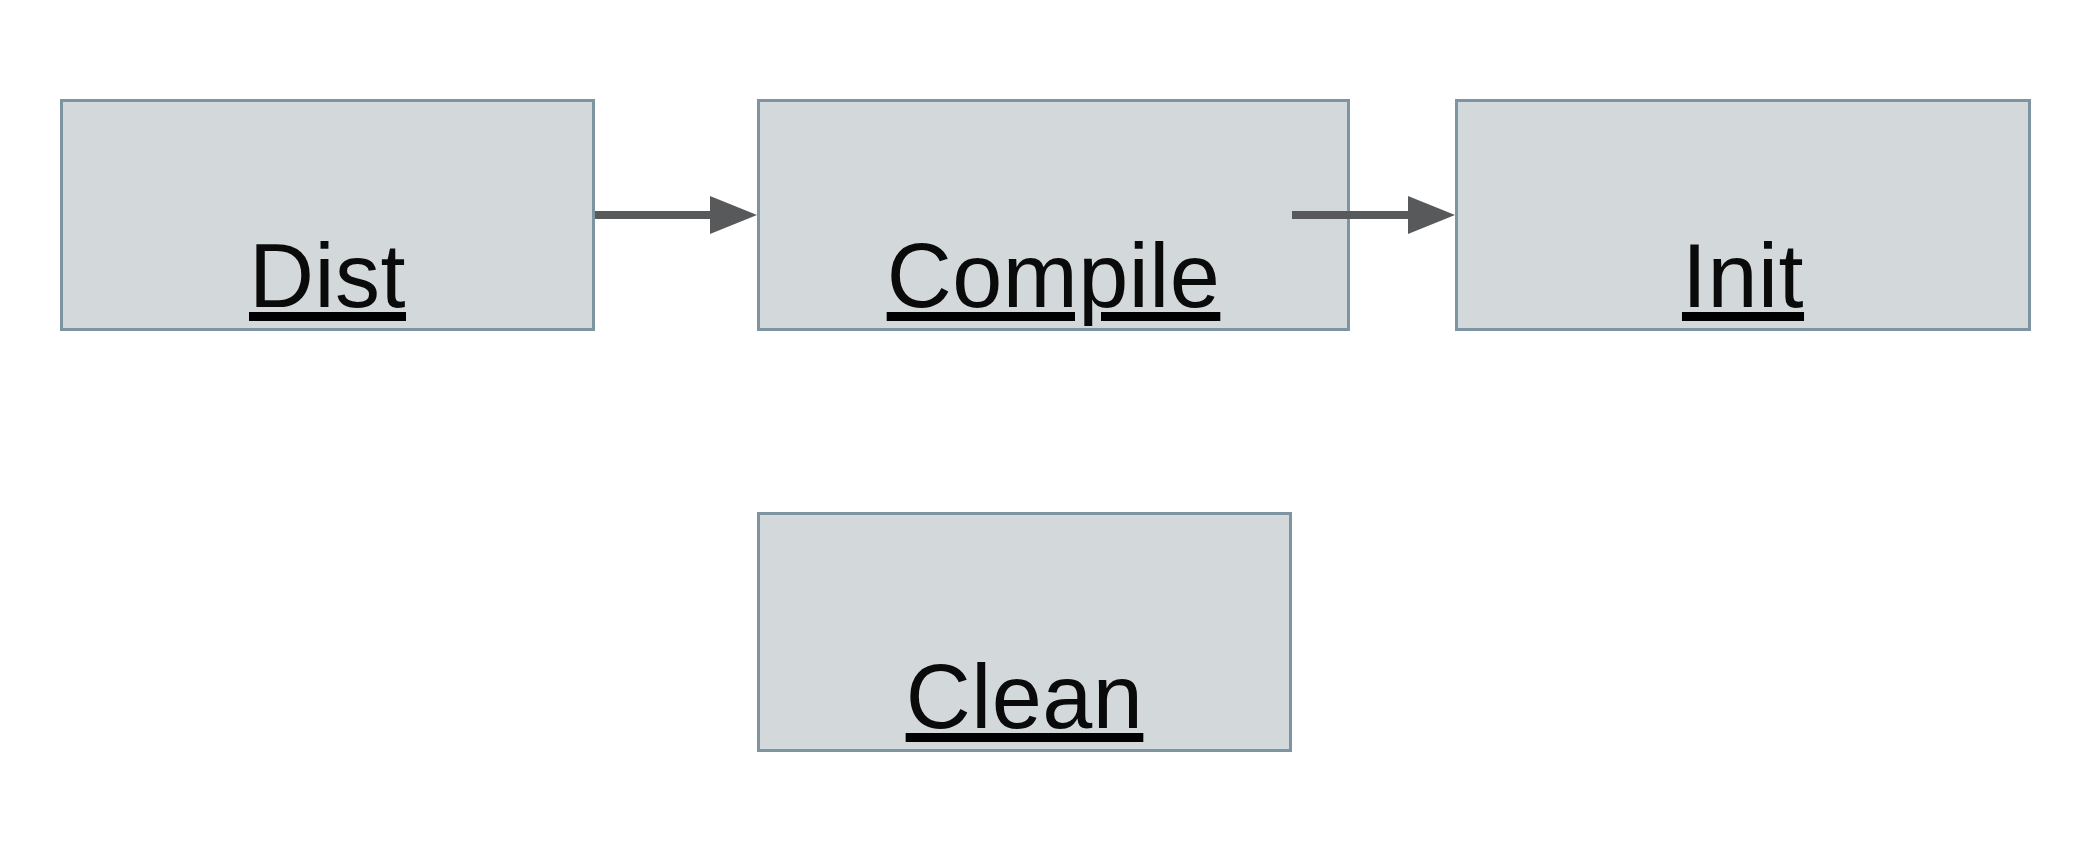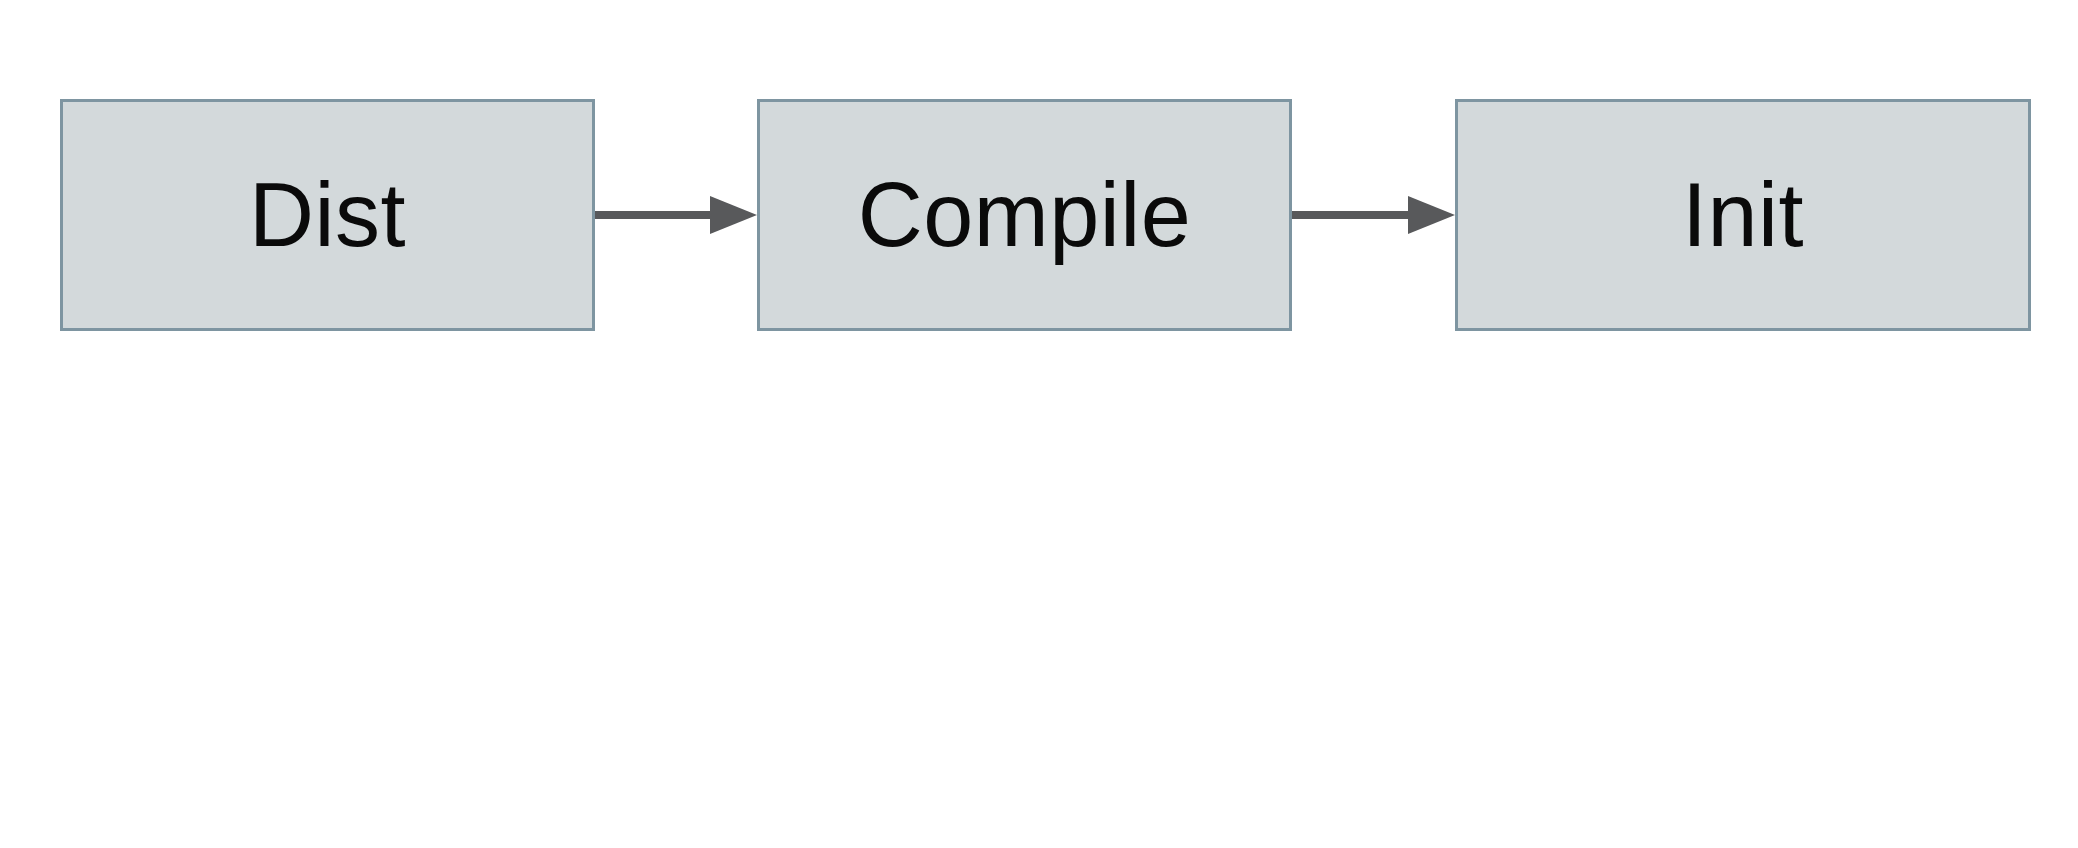"Dist" .node { align-items: center -> flex-end; text-decoration: none -> underline }
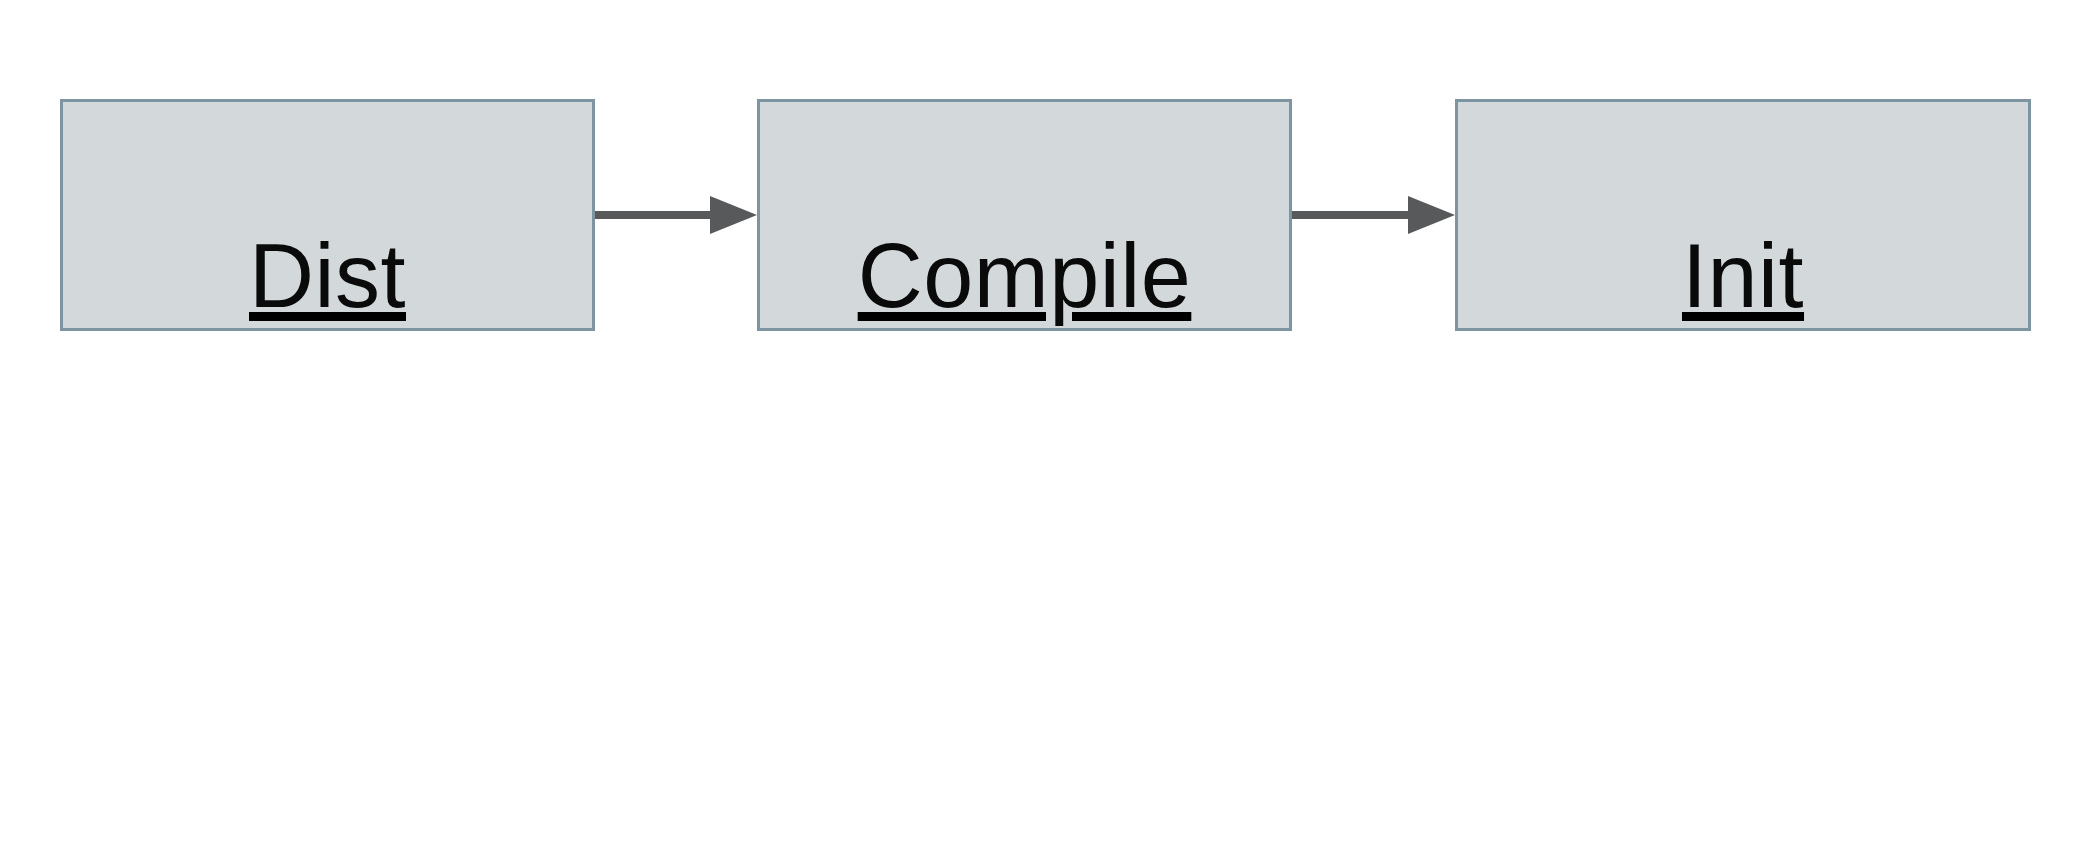"Compile" #node-compile { width: 535px -> 593px }
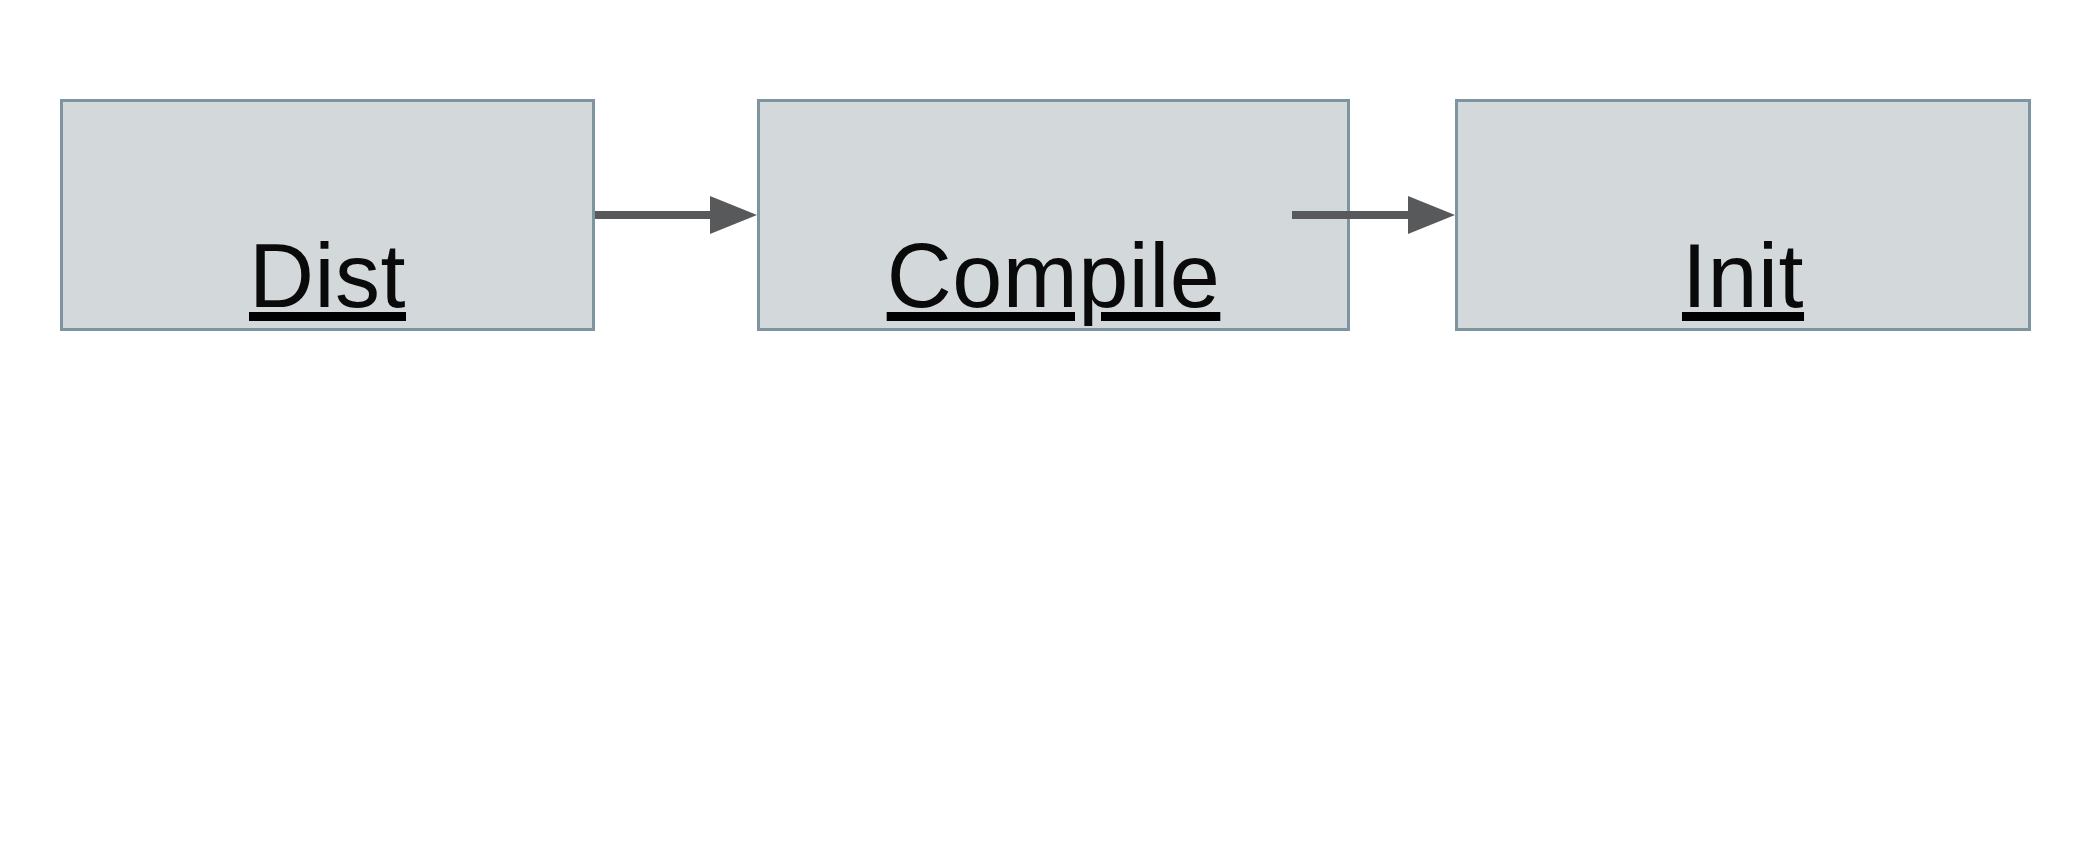"Clean" div.node { html: none -> <div> <span>Clean</span> </div> }
